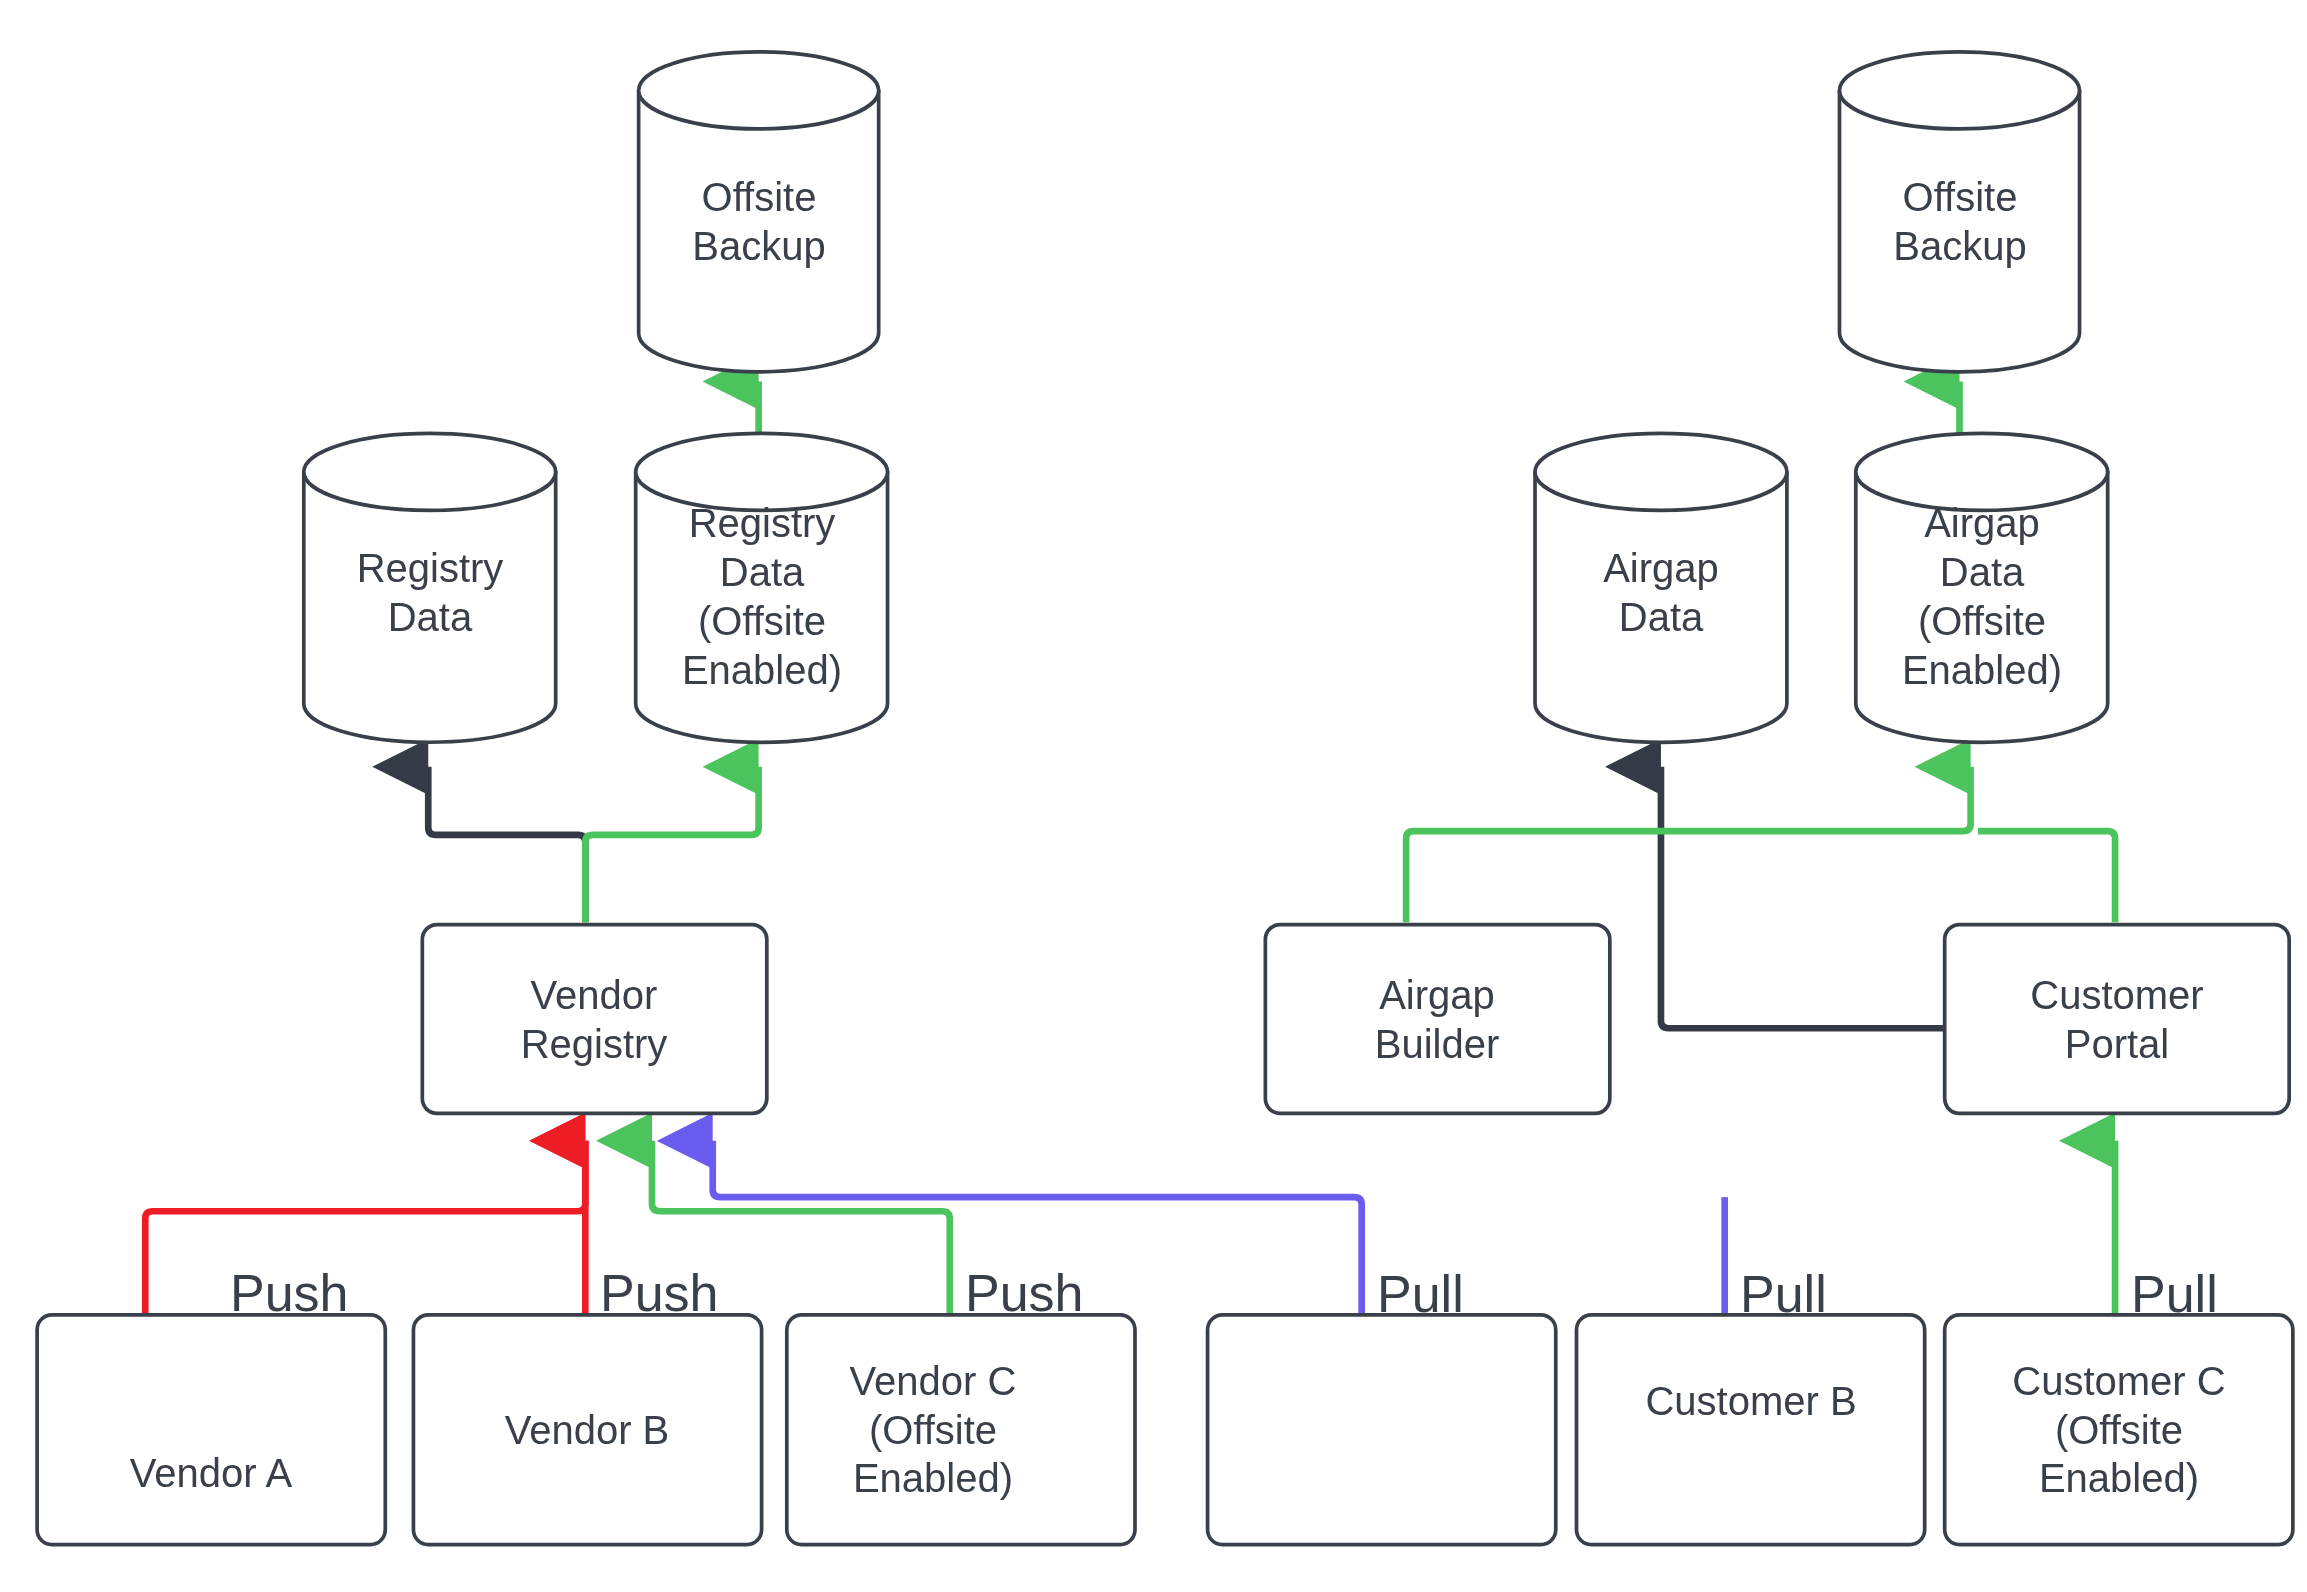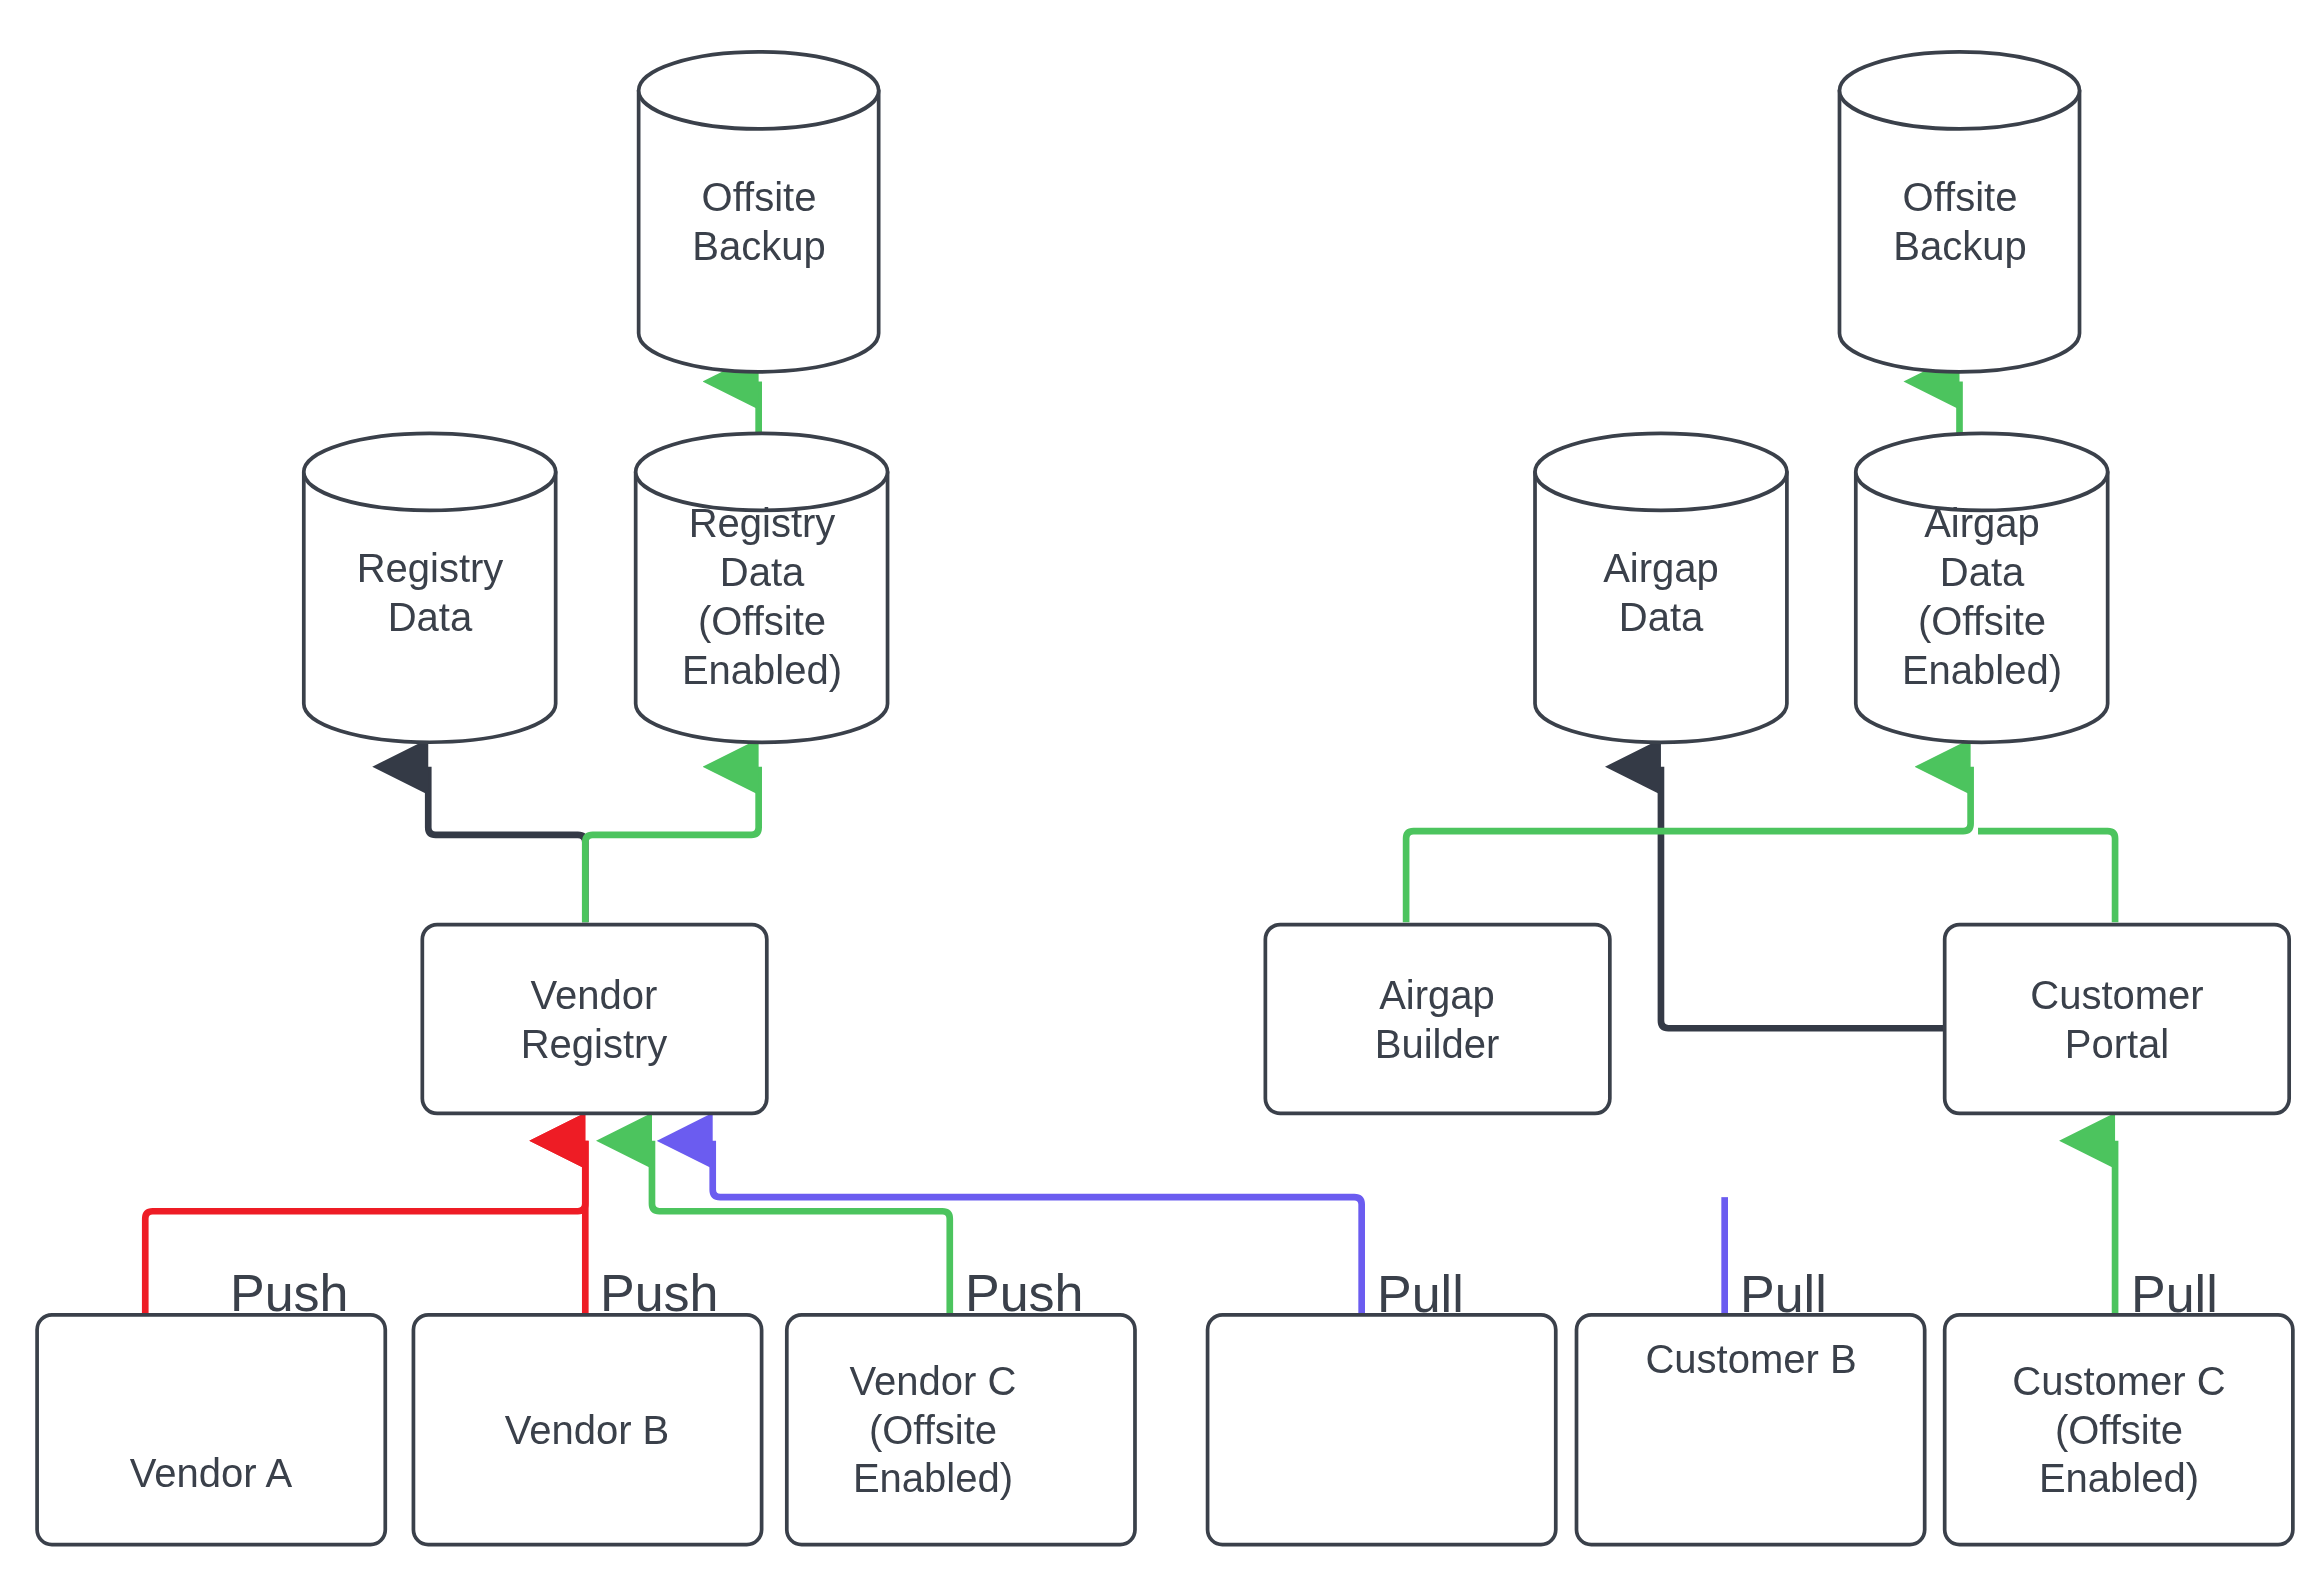"Customer B" div.node-label { top: 1244px -> 1286px }
